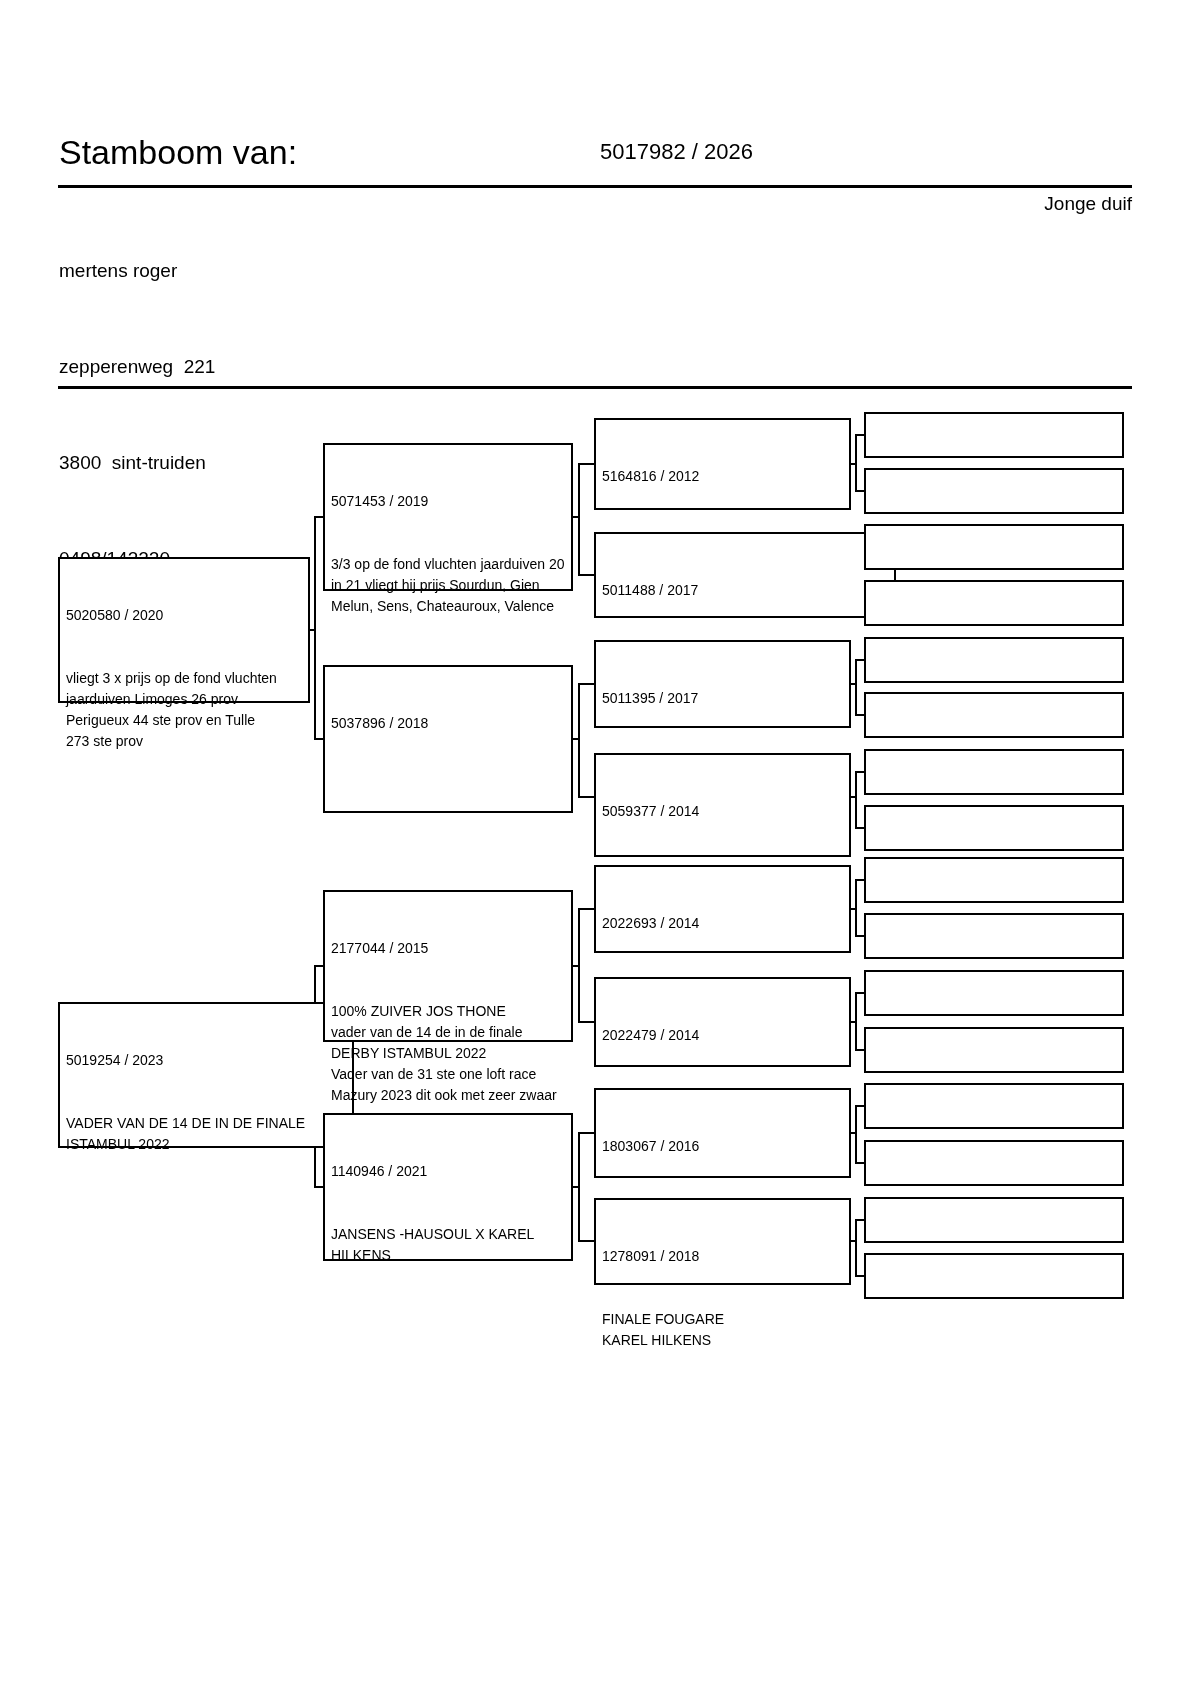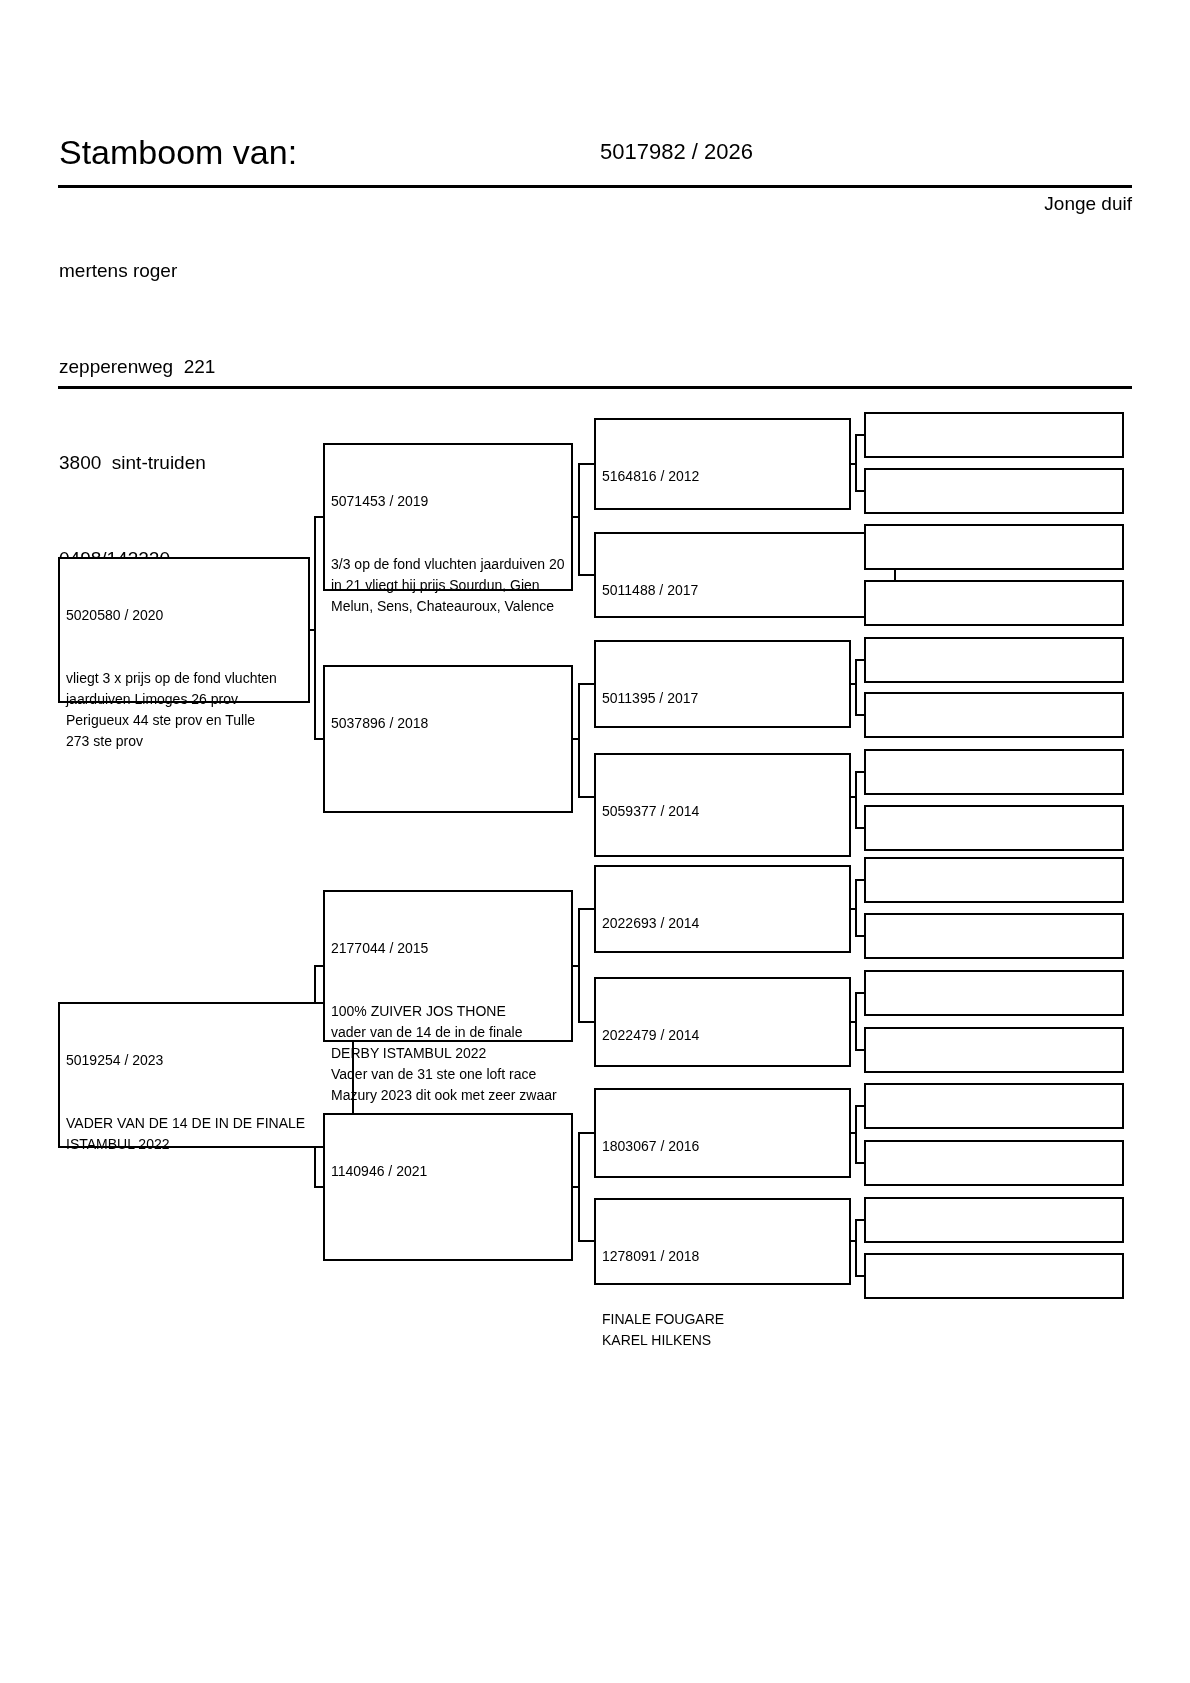"JANSENS -HAUSOUL X KAREL" div { html: none -> <div><div>JANSENS -HAUSOUL X KAREL</div><div>HILKENS</div></div> }
